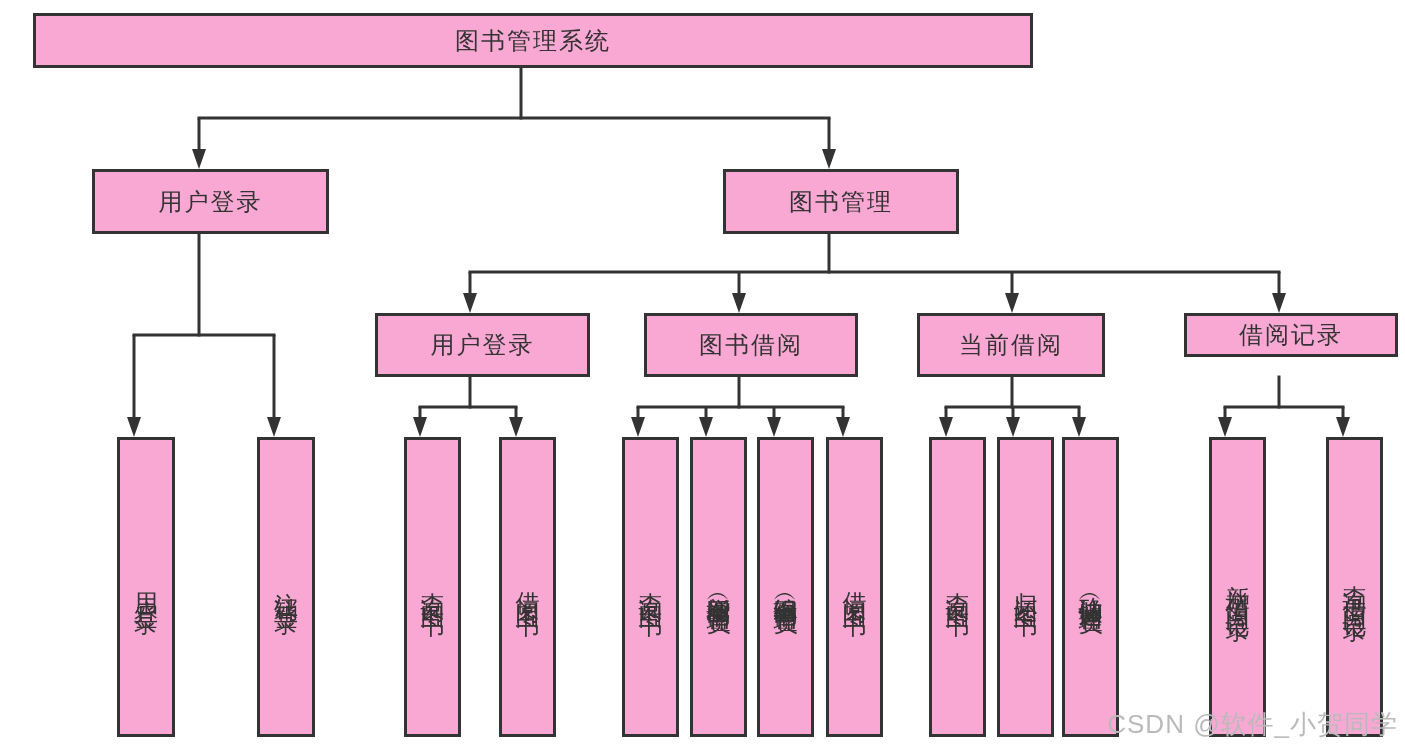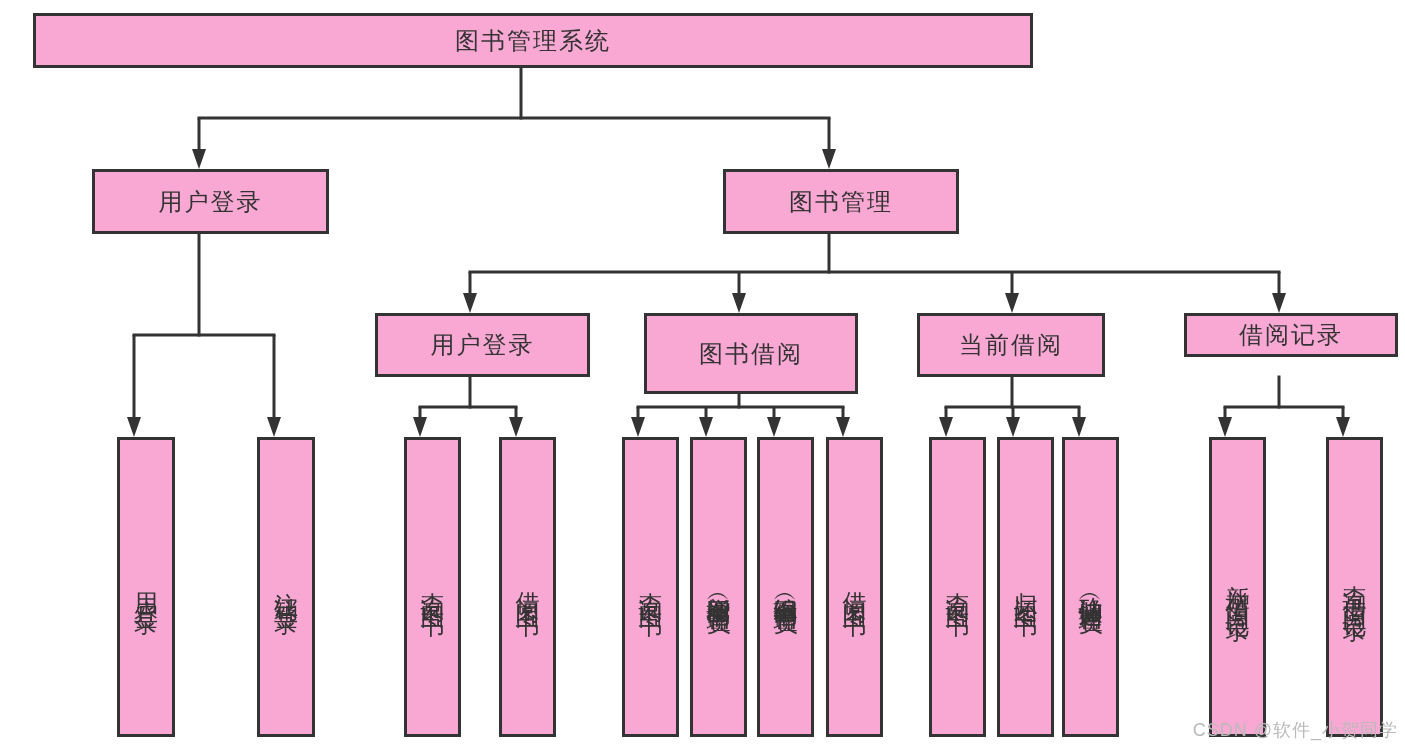"图书借阅" div.node { height: 81px -> 64px }
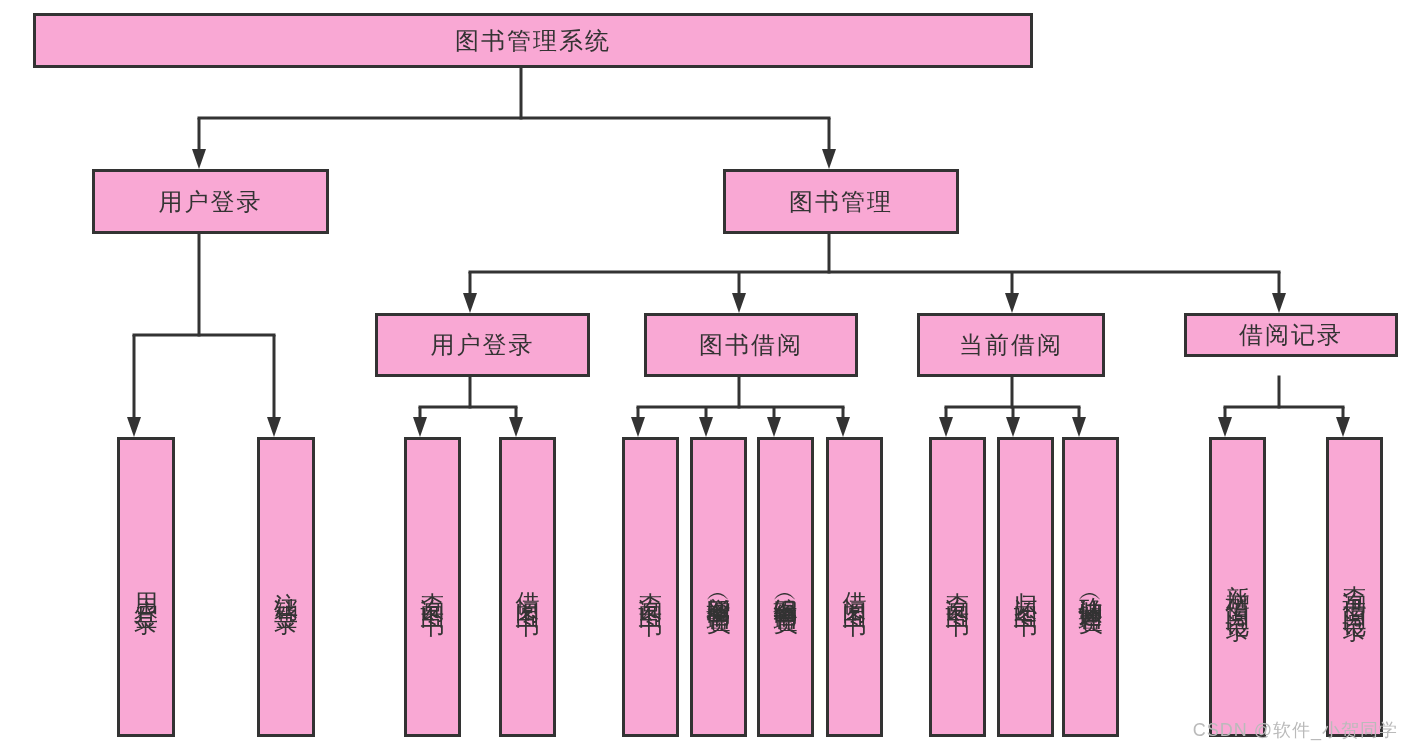"CSDN @软件_小贺同学" .watermark { font-size: 18px -> 26px }
